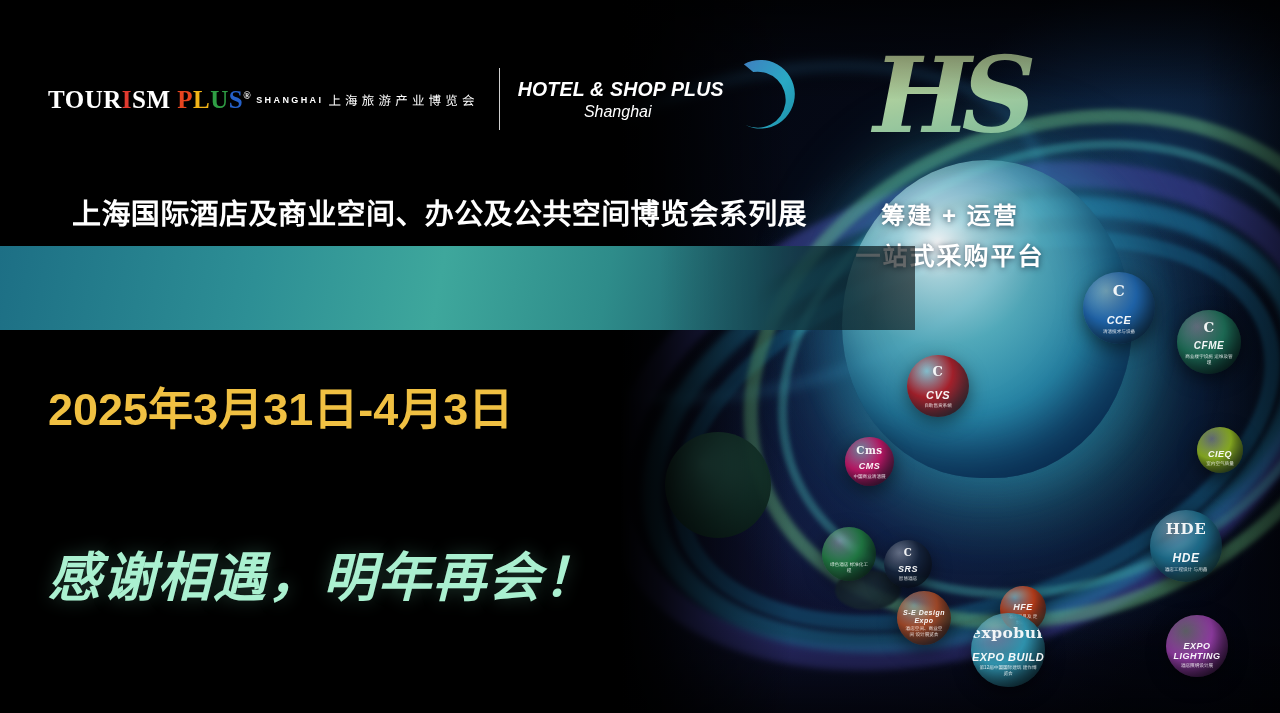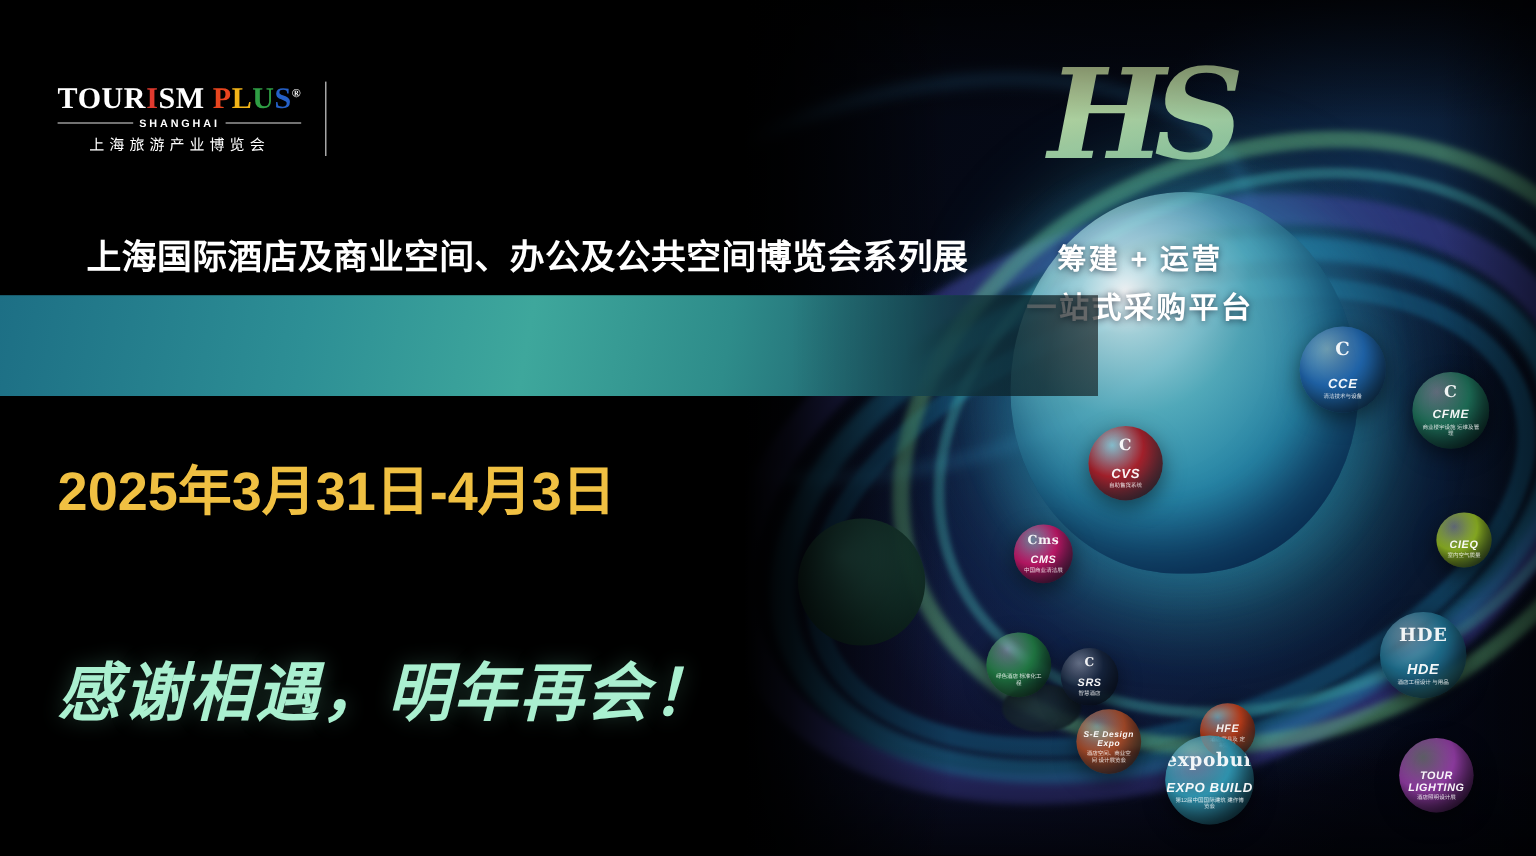"TOURISM PLUS®" #logo-tourism { flex-direction: column -> none }
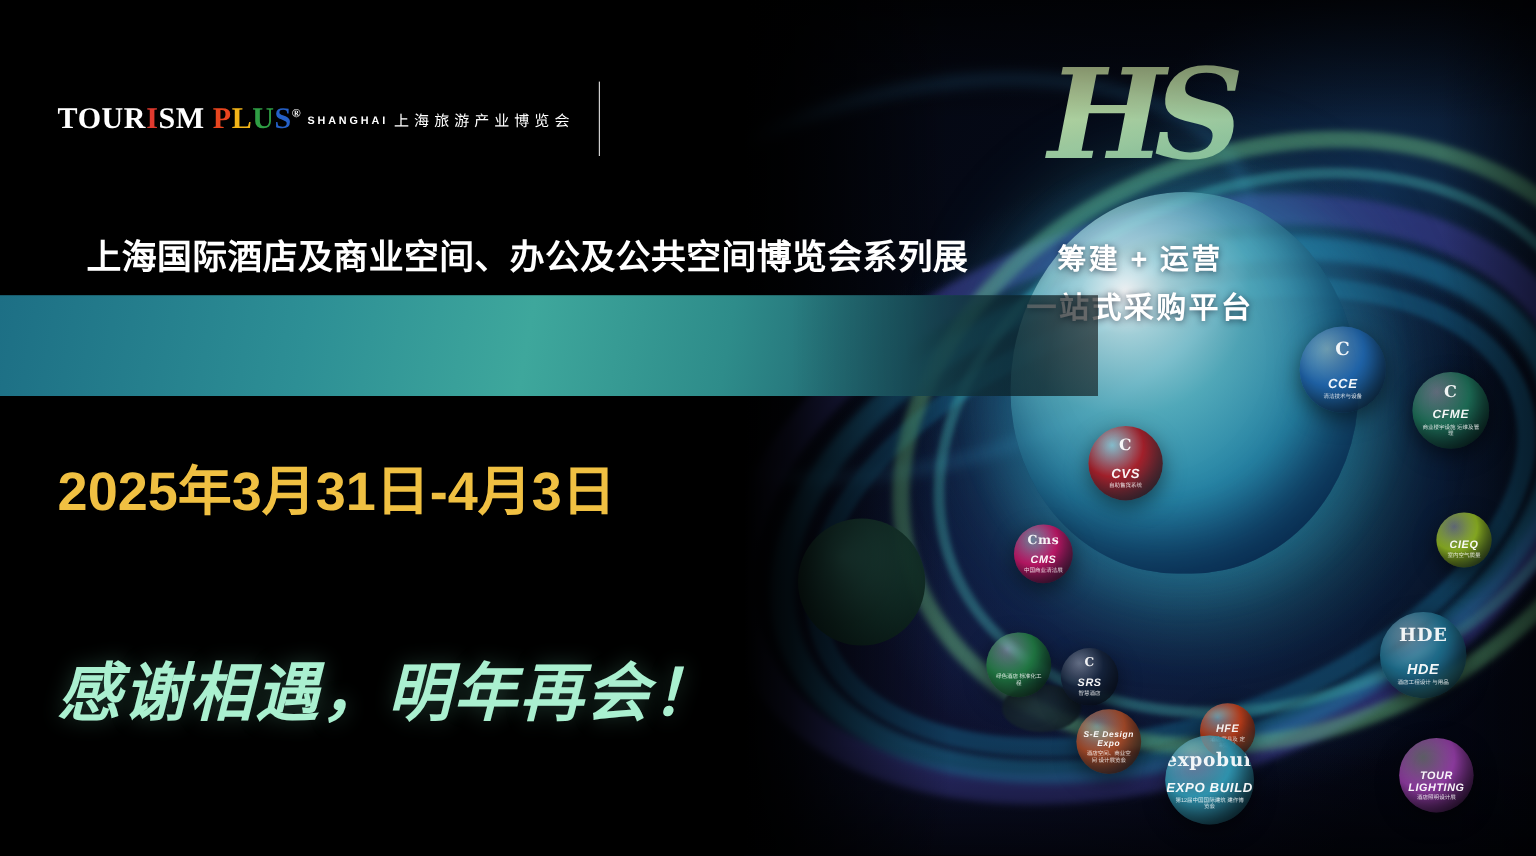"HOTEL & SHOP PLUS" div { html: none -> <div> <div>HOTEL &amp; SHOP PLUS</div> <div>Shanghai</div> <svg> <defs> <linearGradient> <stop></stop> <stop></stop> <stop></stop> </linearGradient> </defs> <path></path> </svg> </div> }
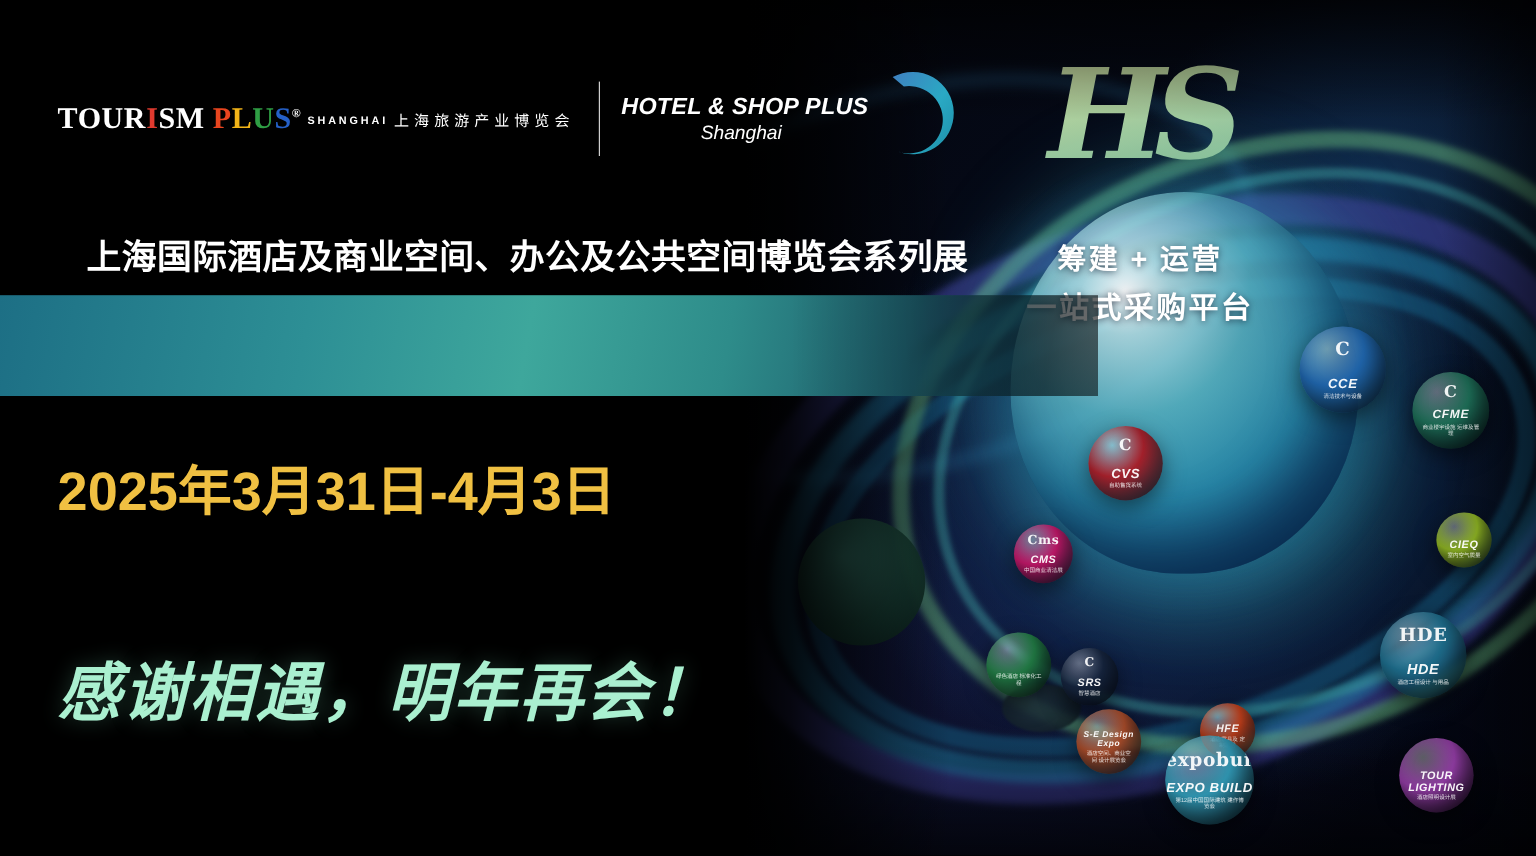"TOUR LIGHTING" div.bname { text: TOUR -> EXPO }
